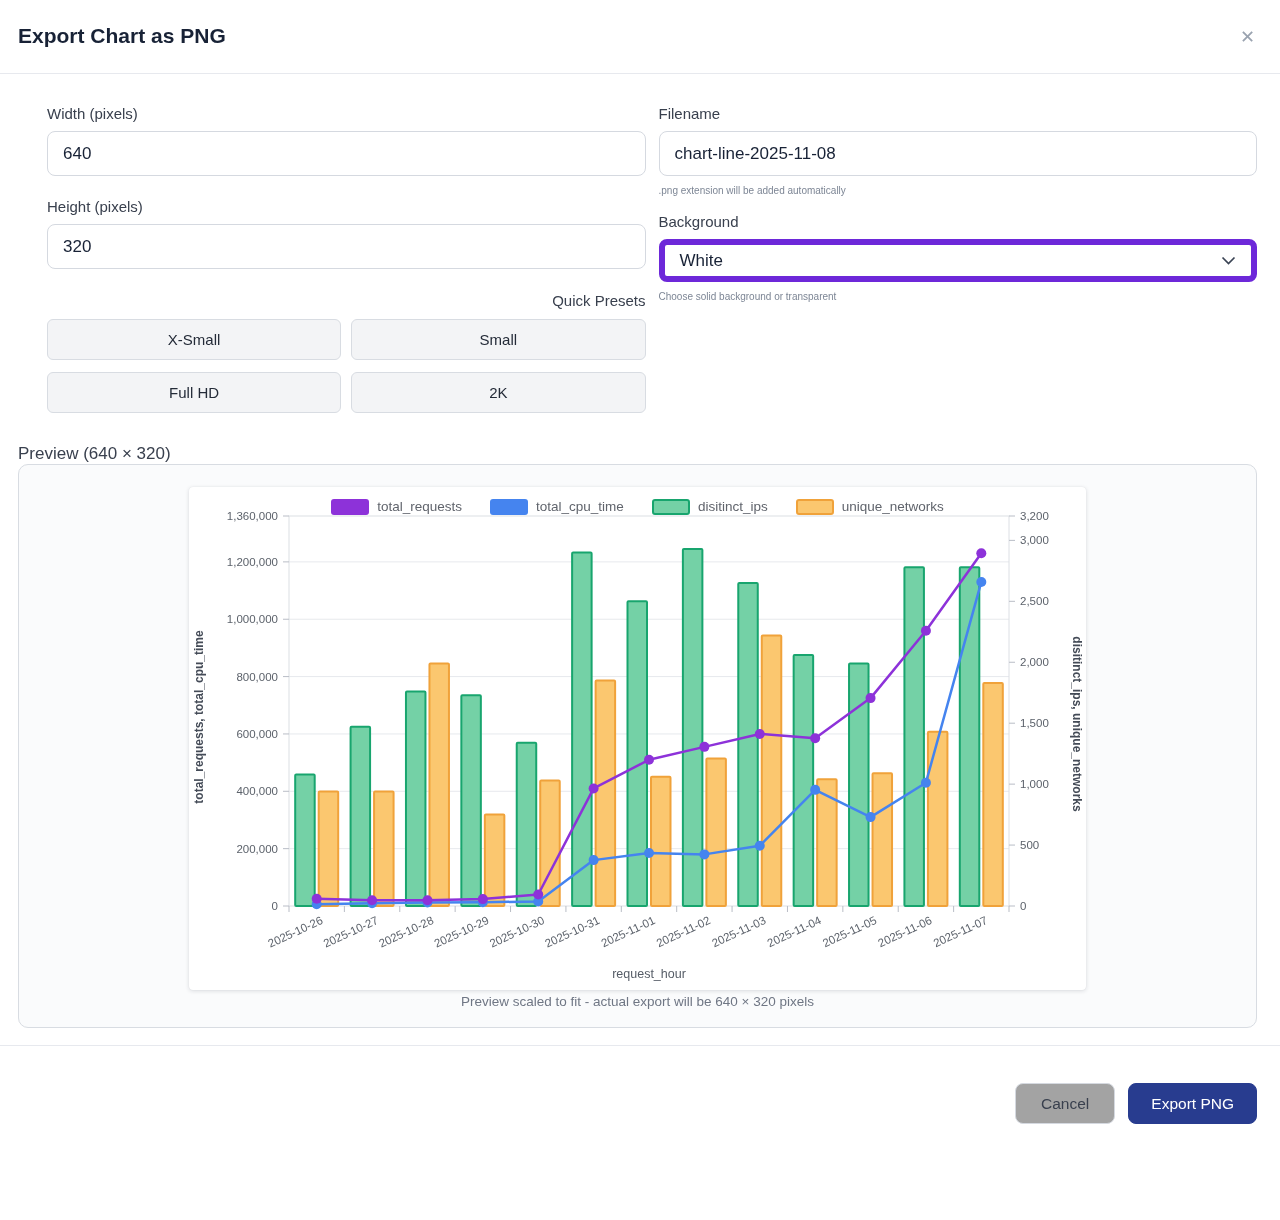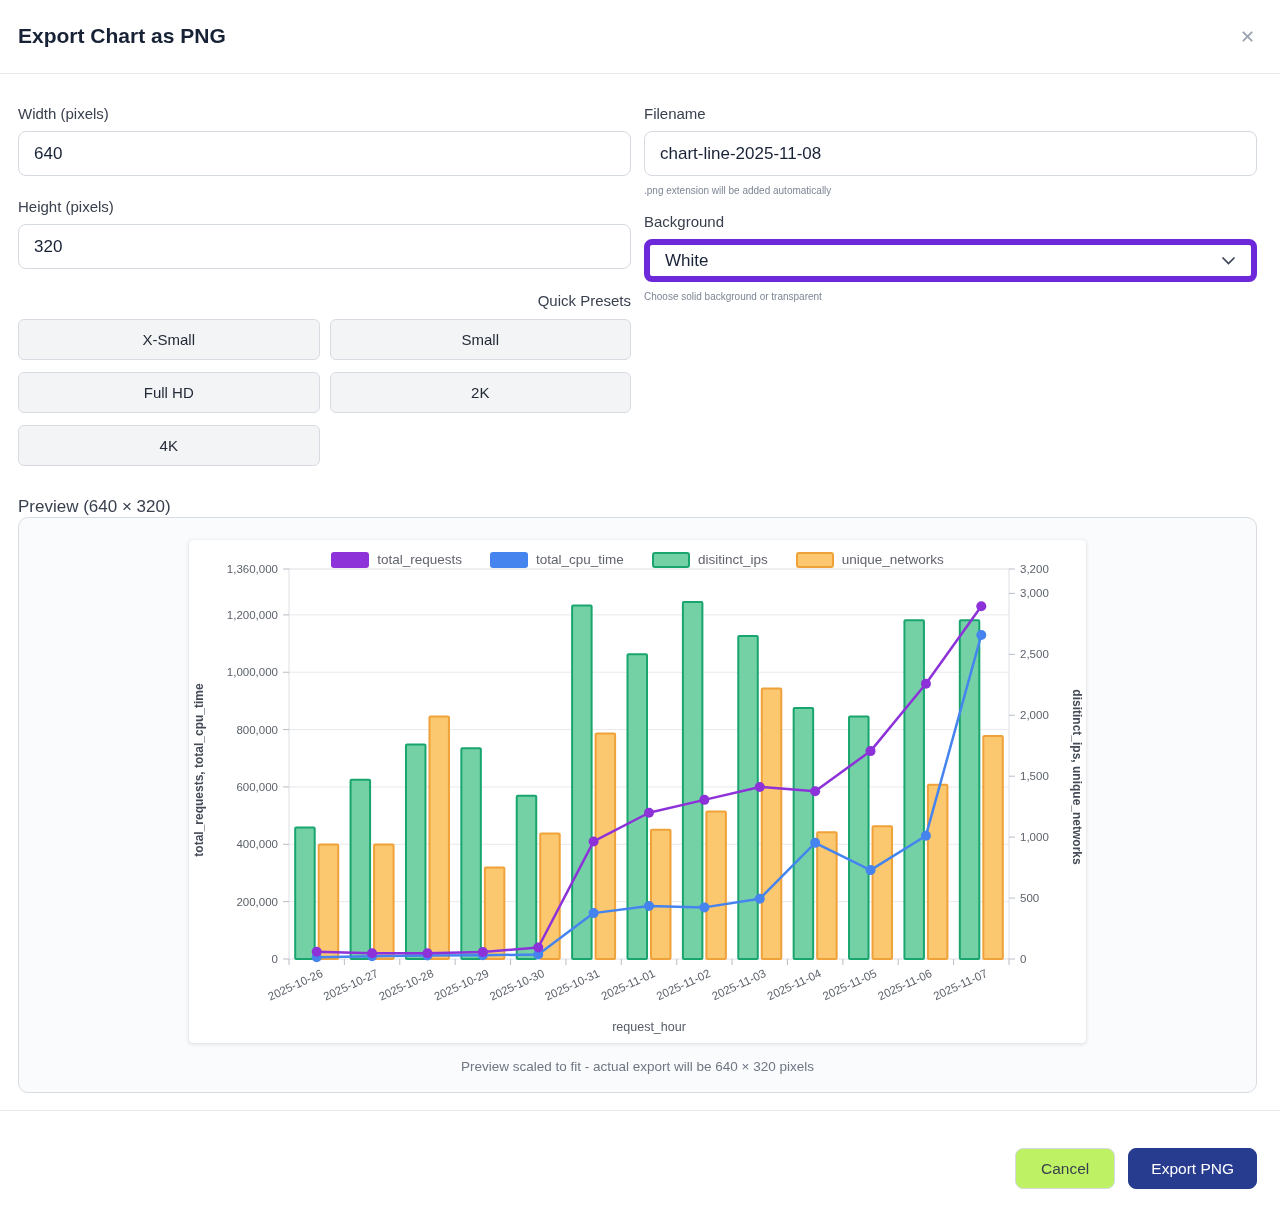"Width (pixels)" .grid2 { margin-left: none -> 29px }
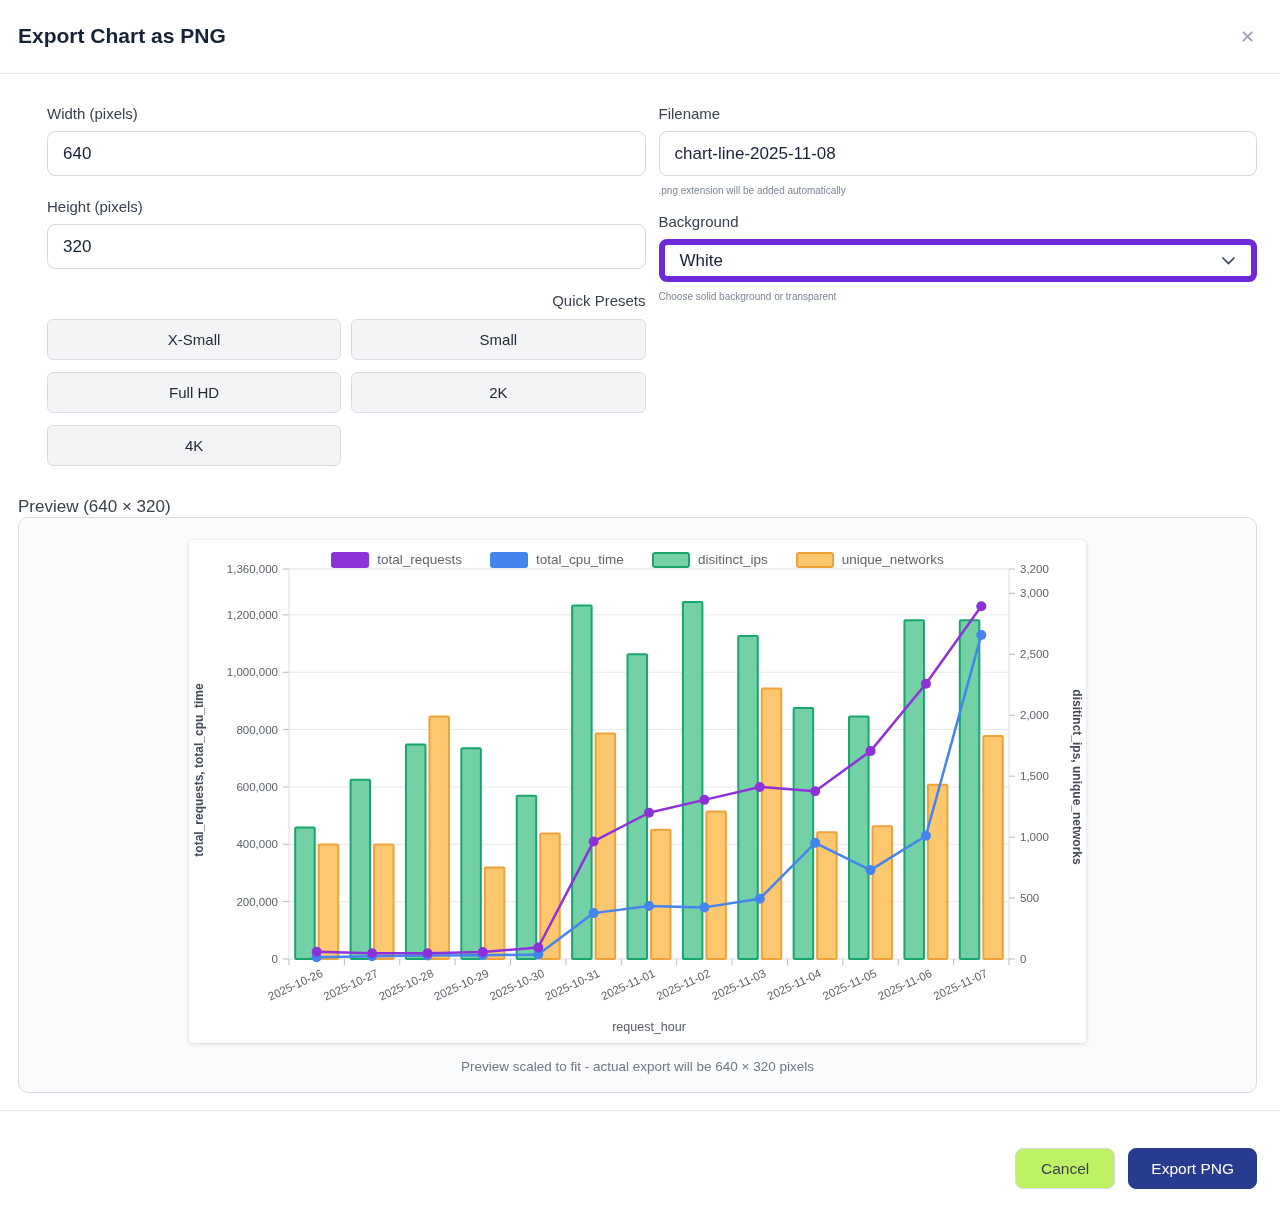"4K" button.preset-btn { html: <button>4K</button> -> none }
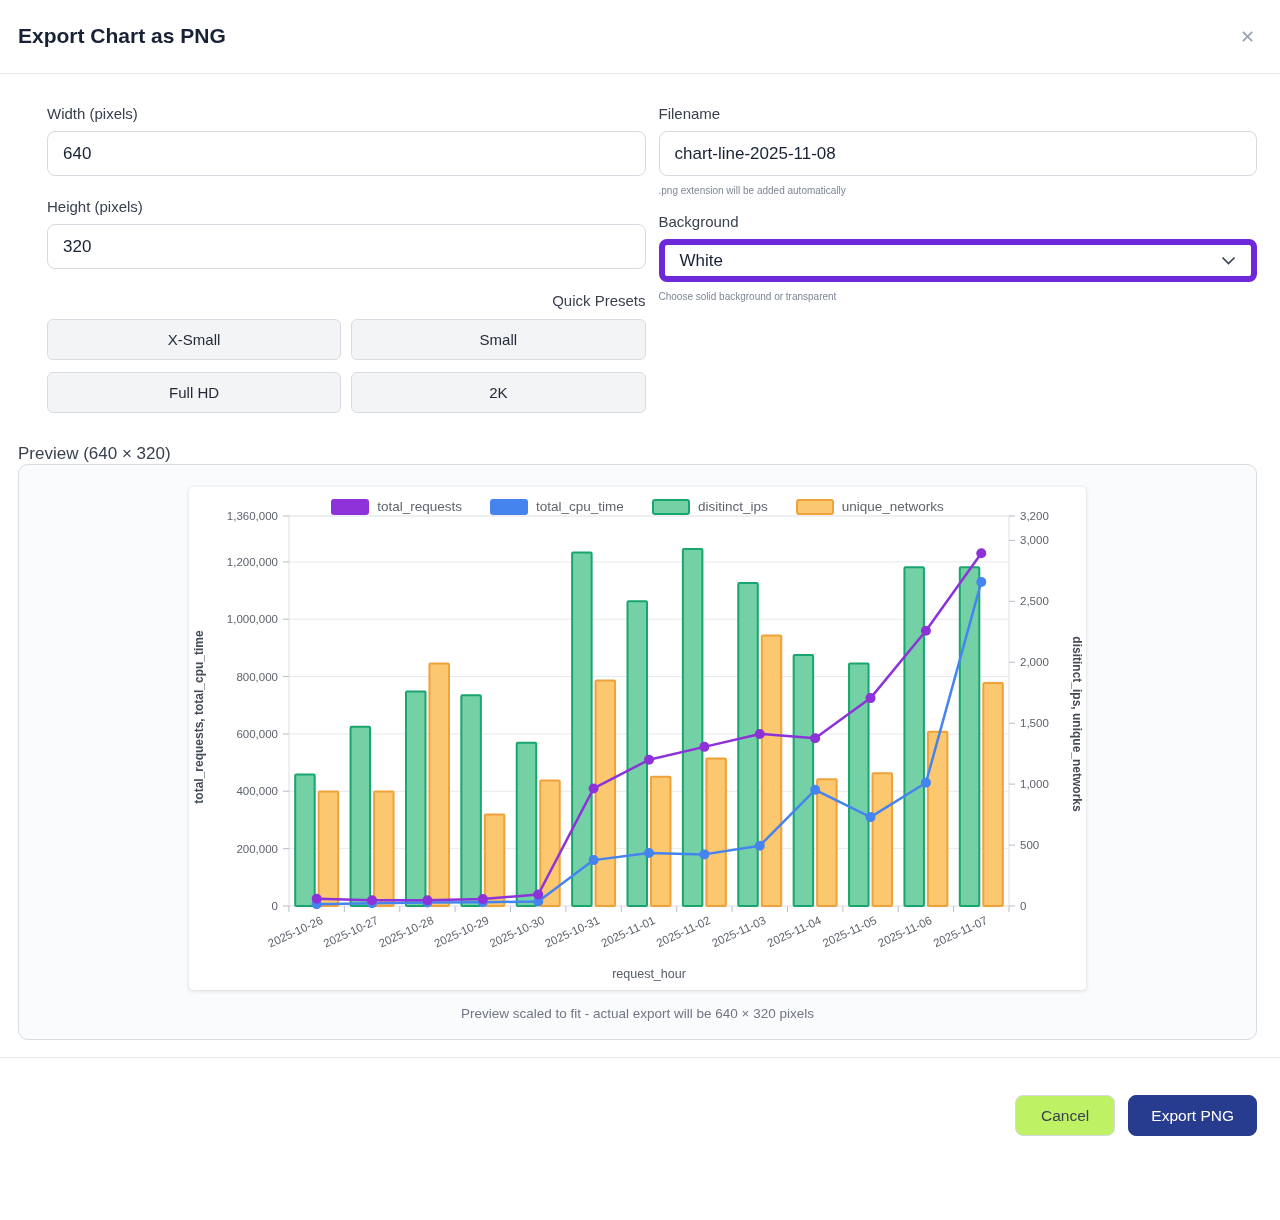"Preview scaled to fit -" .preview-caption { padding: 16px 0 18px 0 -> 4px 0 18px 0 }
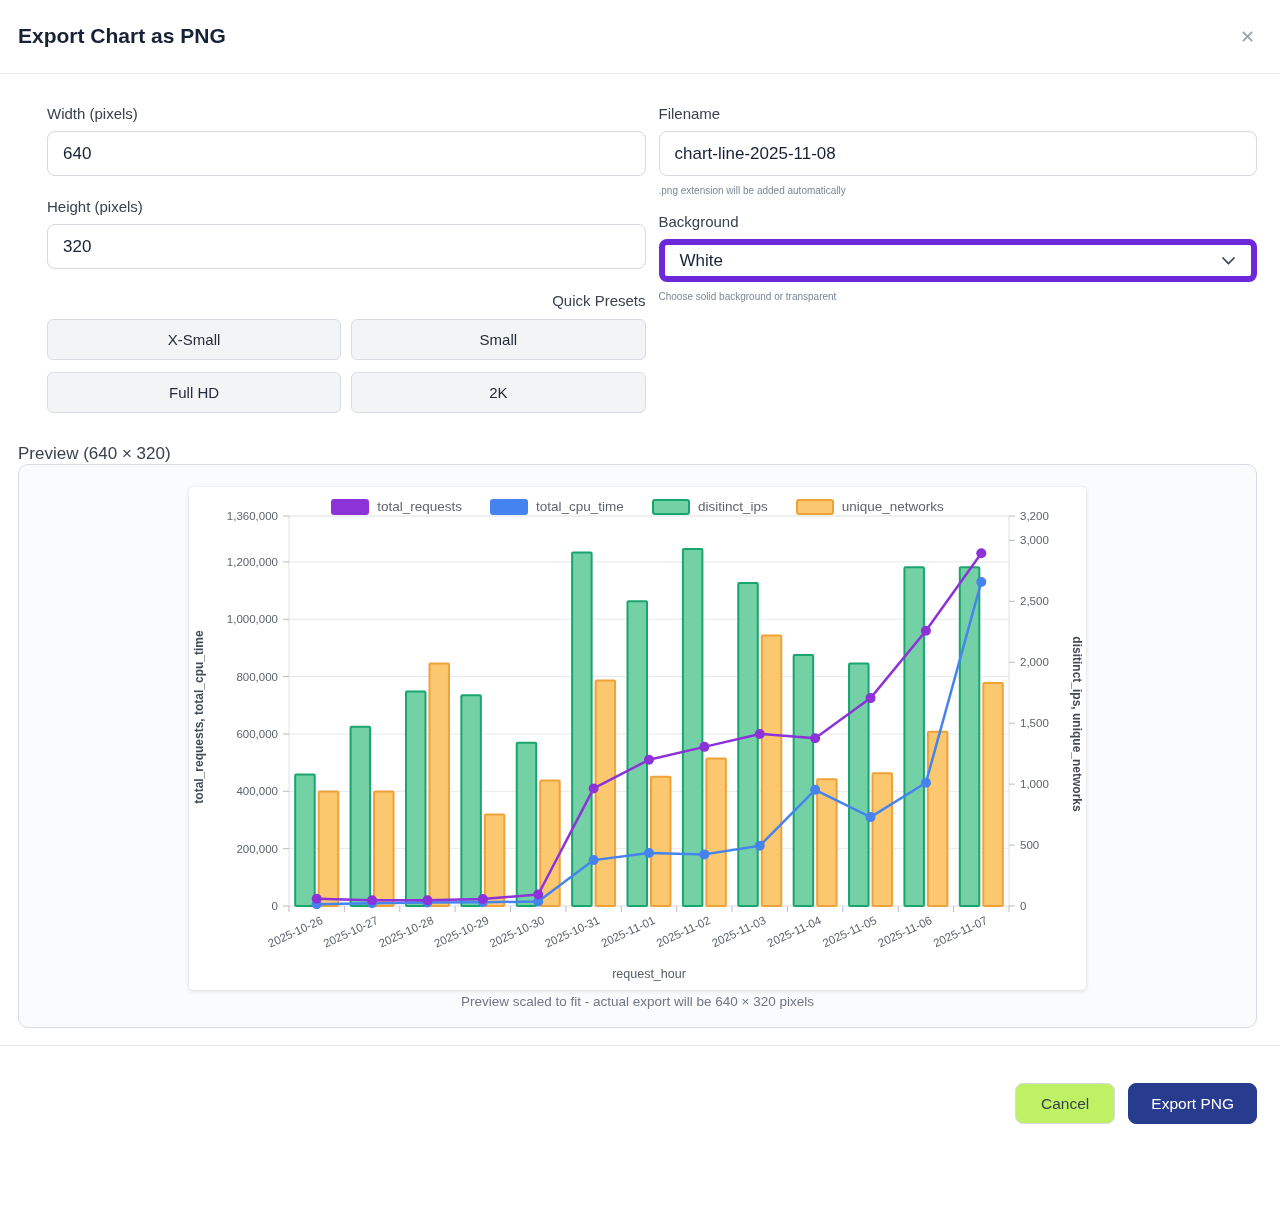"Cancel" .btn-cancel { background: #bef264 -> #a3a3a3 }
